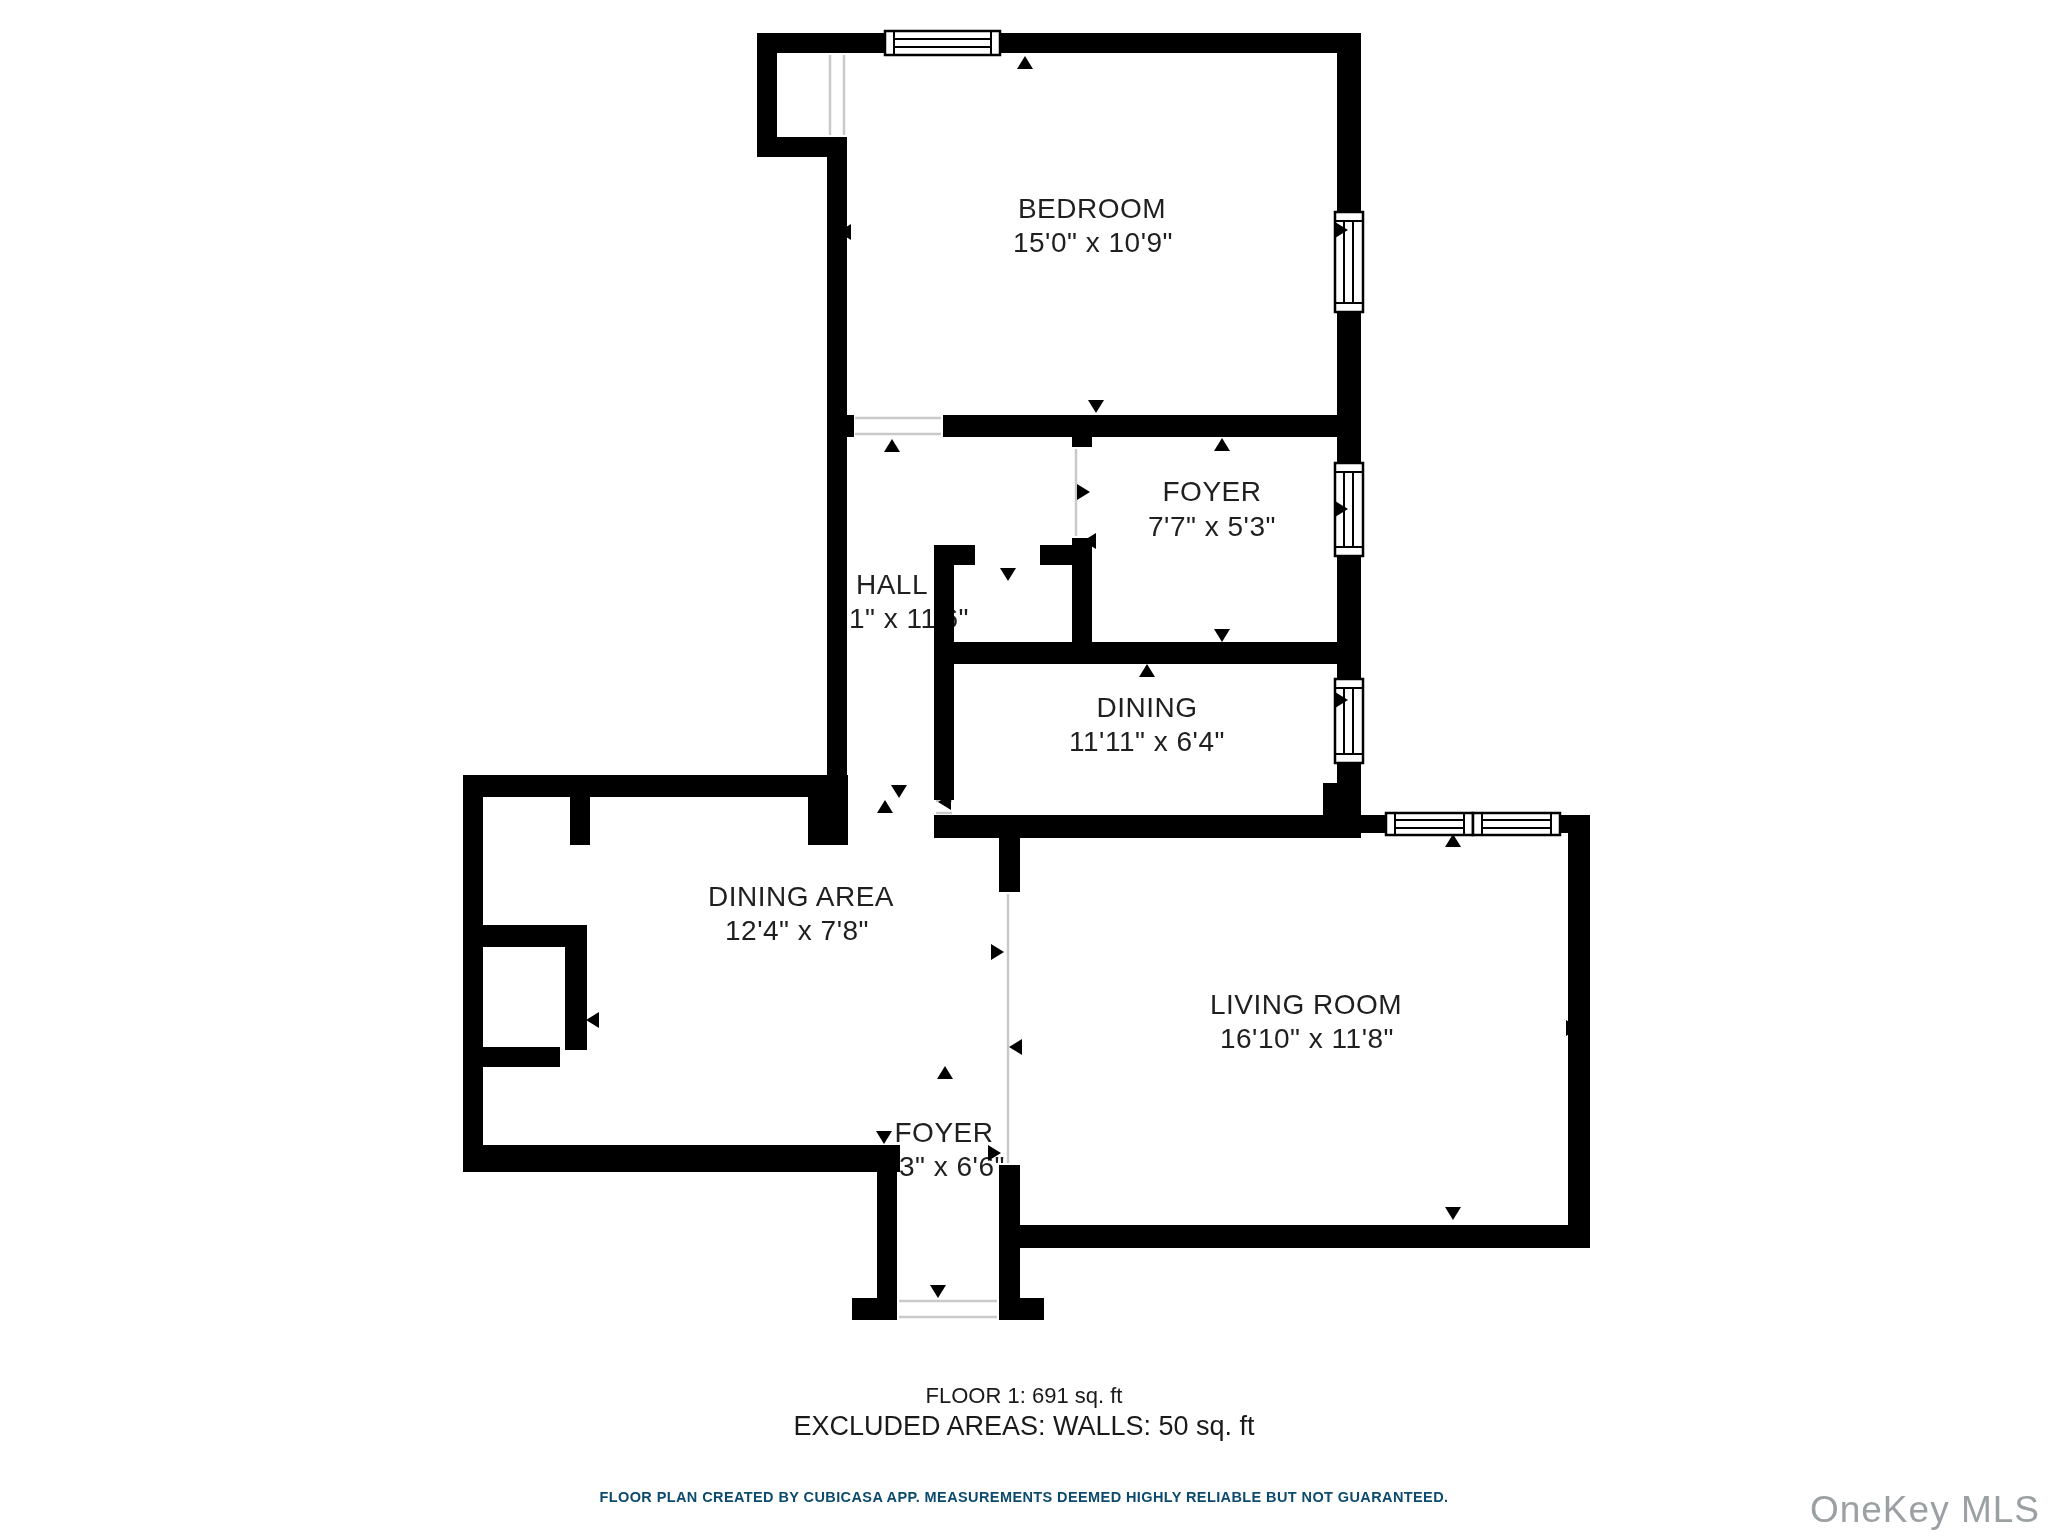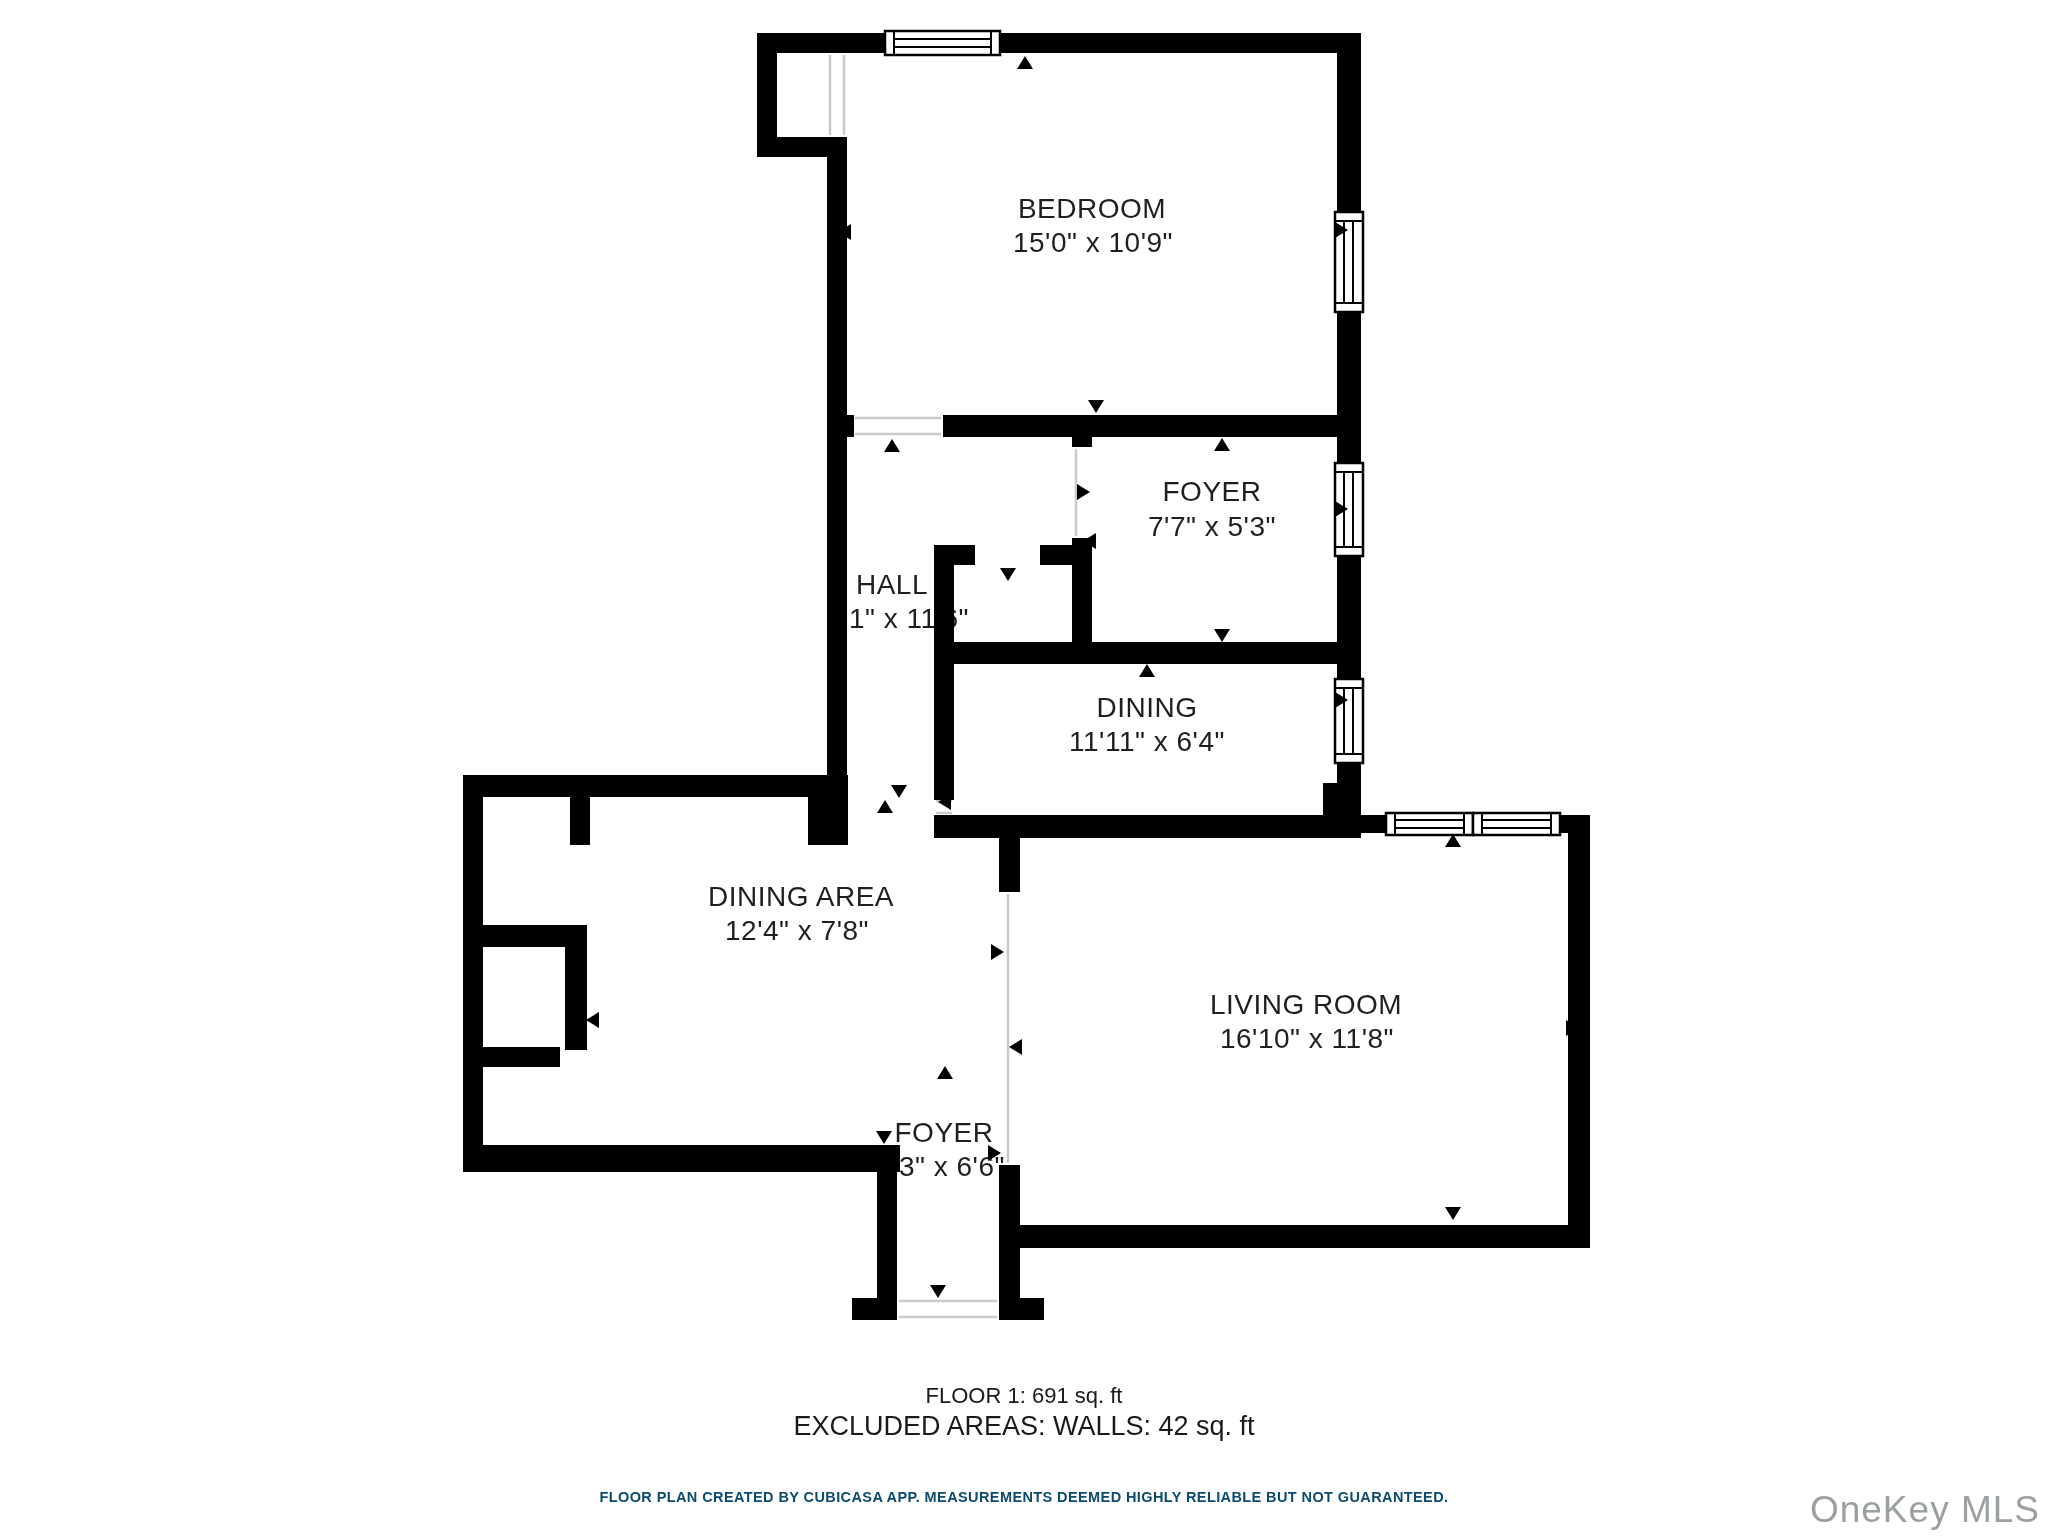"EXCLUDED AREAS: WALLS: 42 sq." div.excluded { text: 42 -> 50 }
